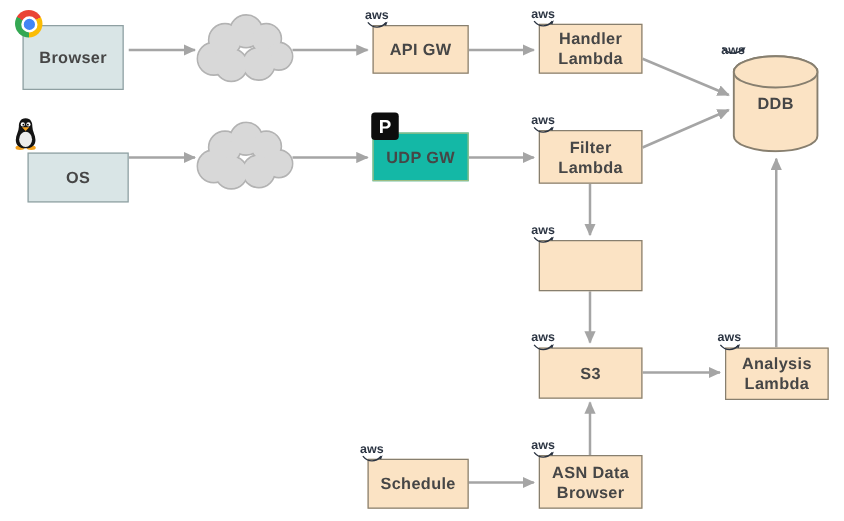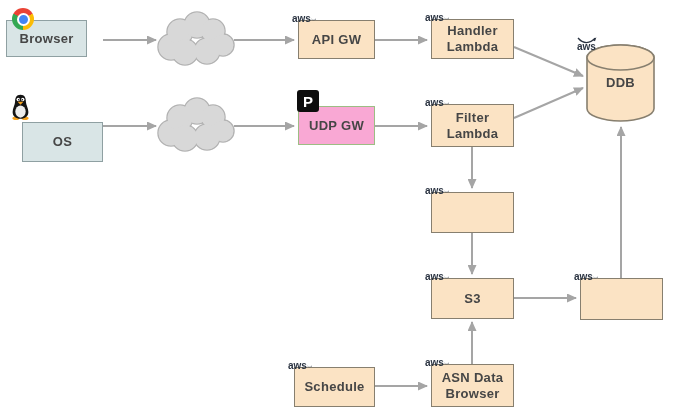"aws" .aws-badge { align-items: flex-end -> flex-start; flex-direction: row -> column }
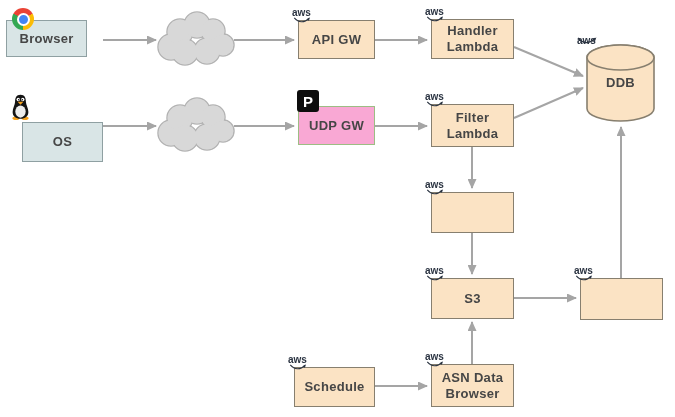"Browser" div.node { height: 37px -> 52px; left: 6px -> 18px }
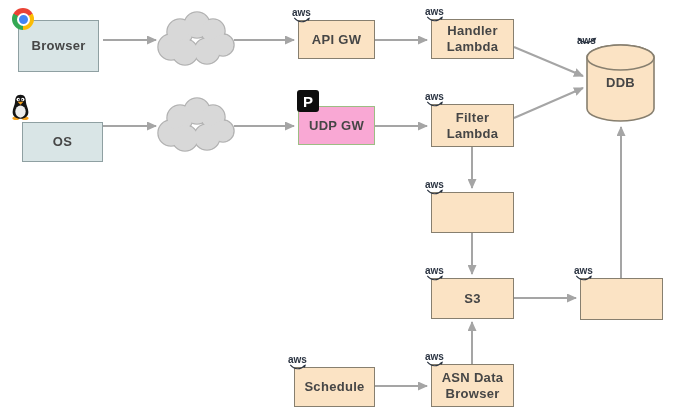"UDP GW" .node.green { background: #f9a8d4 -> #14b8a6 }
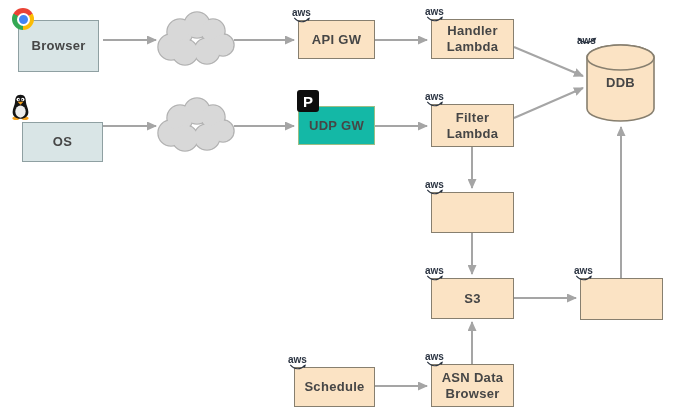"Analysis Lambda" span.label { html: none -> <span>Analysis Lambda</span> }
